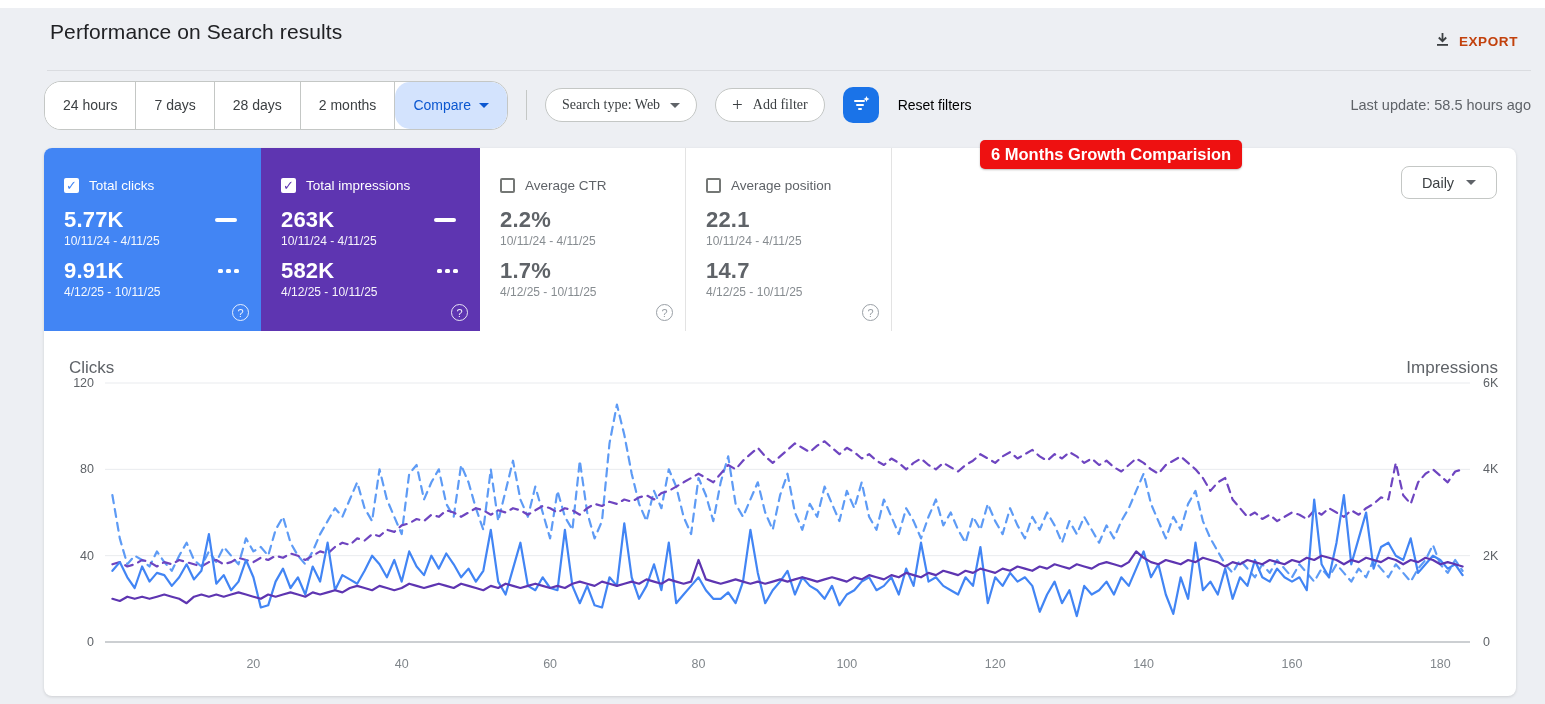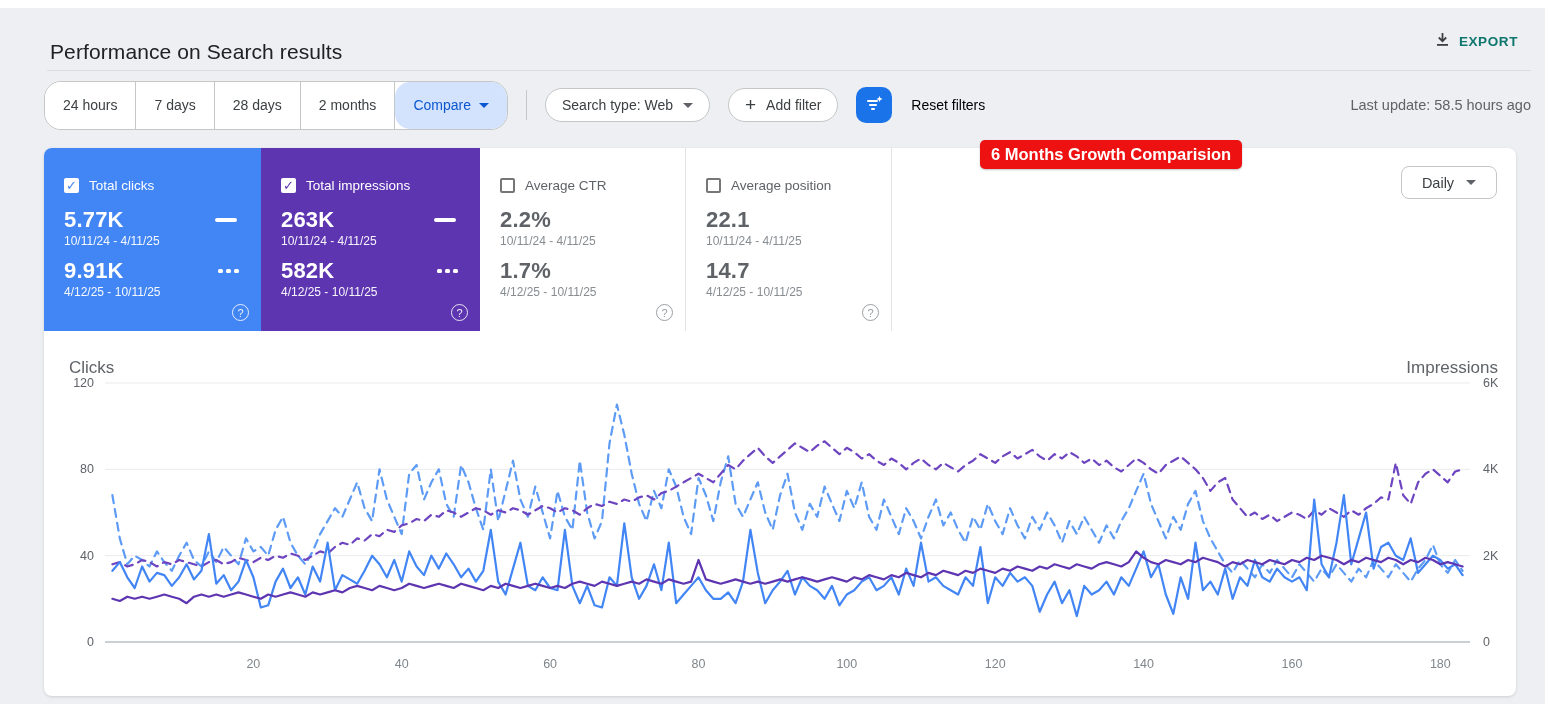"Performance on Search results" .page-title { top: 32px -> 12px }
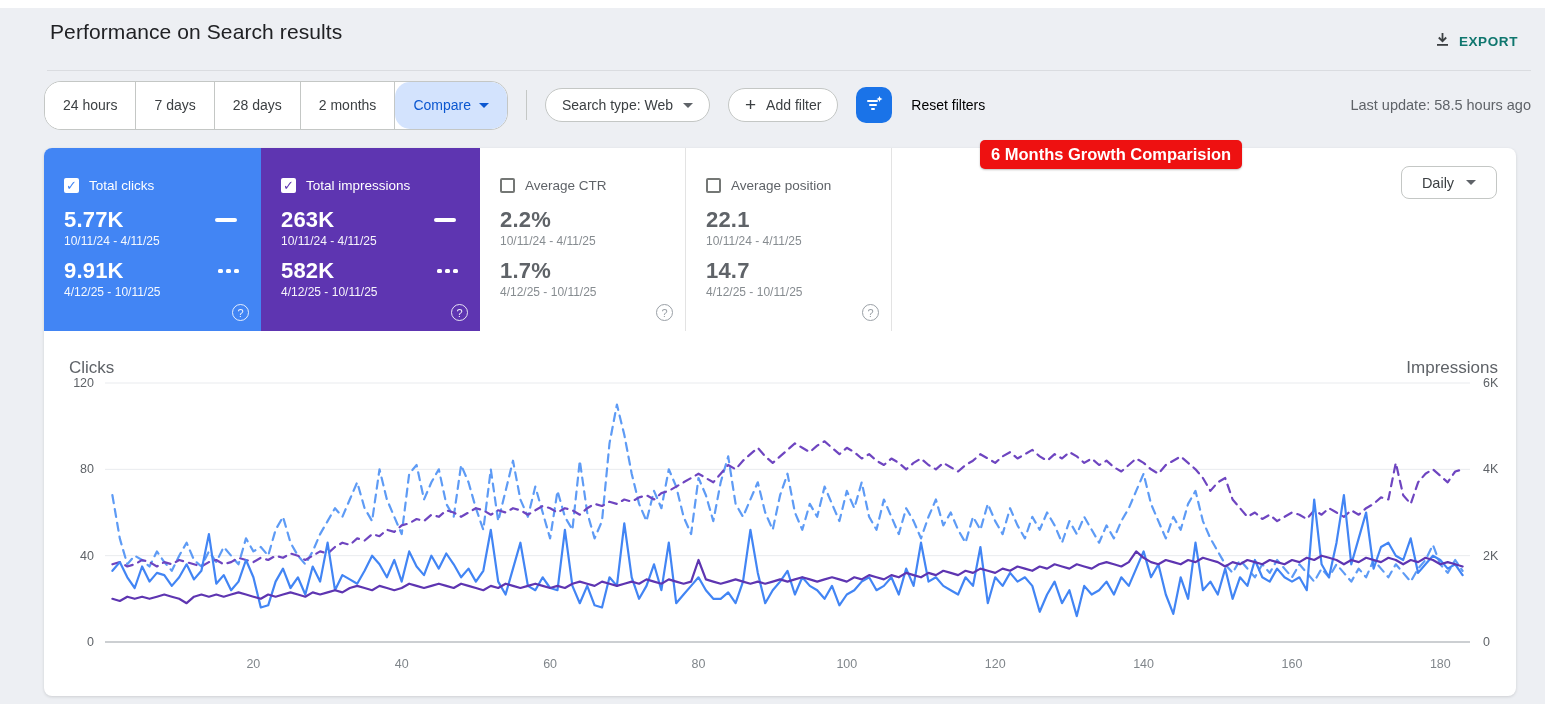"EXPORT" .export-btn { color: #0f766e -> #c2410c }
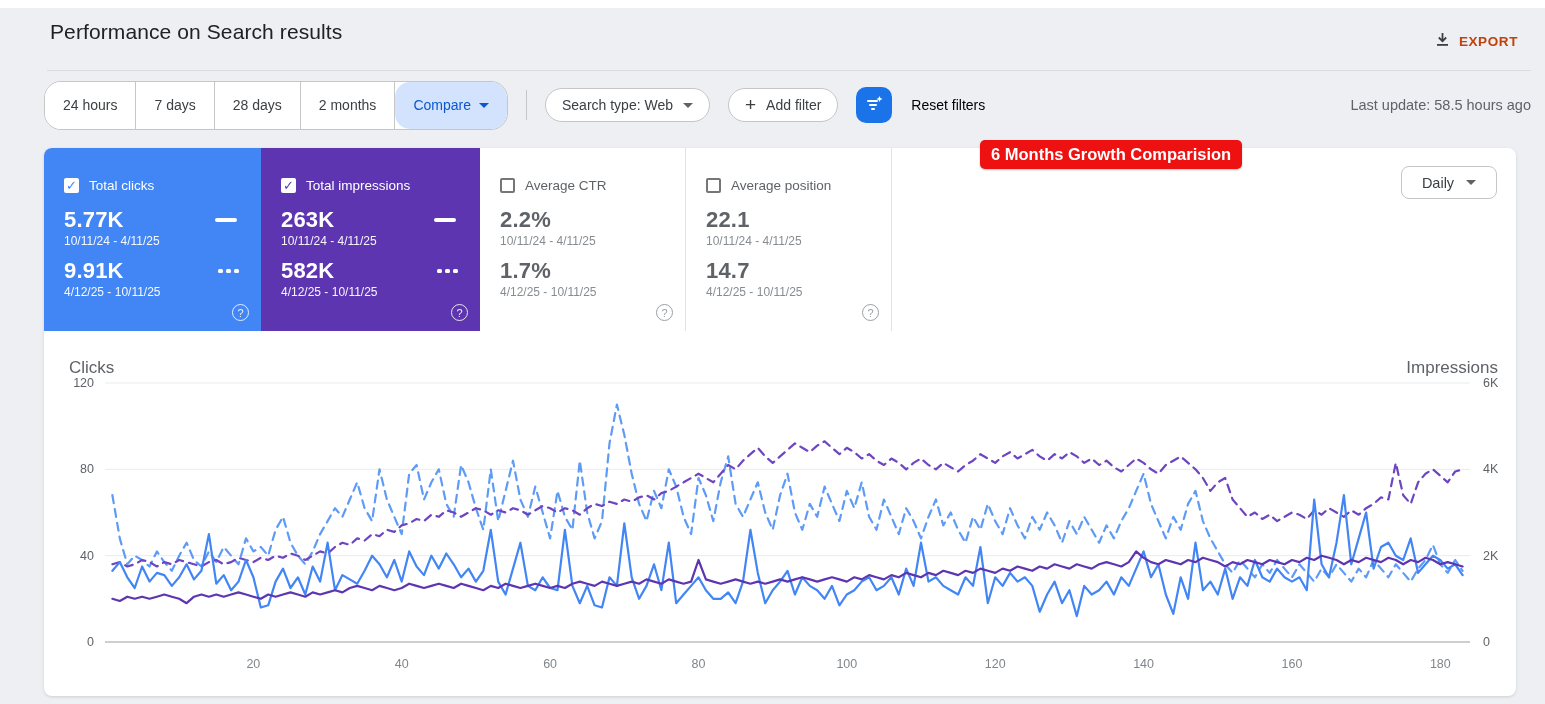"Search type: Web" .pill { font-family: Liberation Sans, sans-serif -> Liberation Serif, serif }
